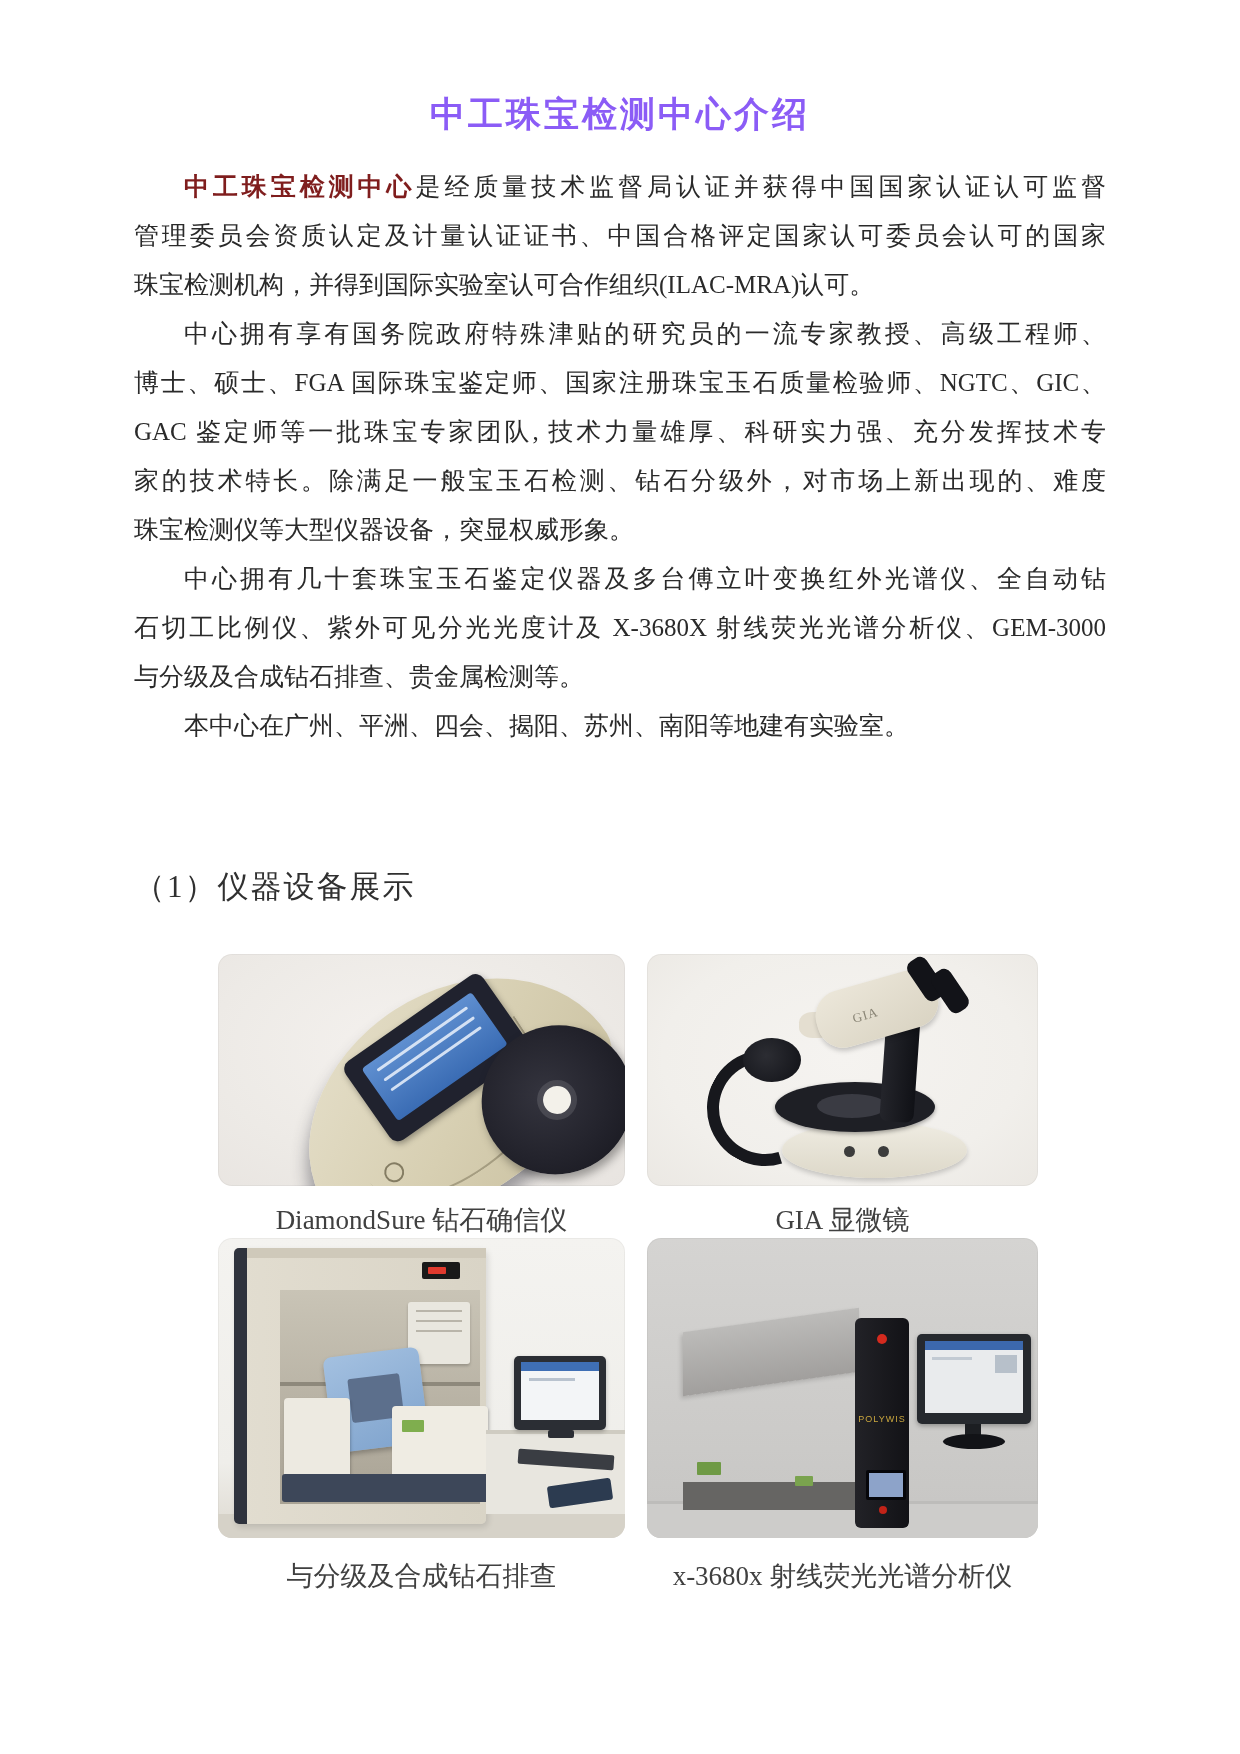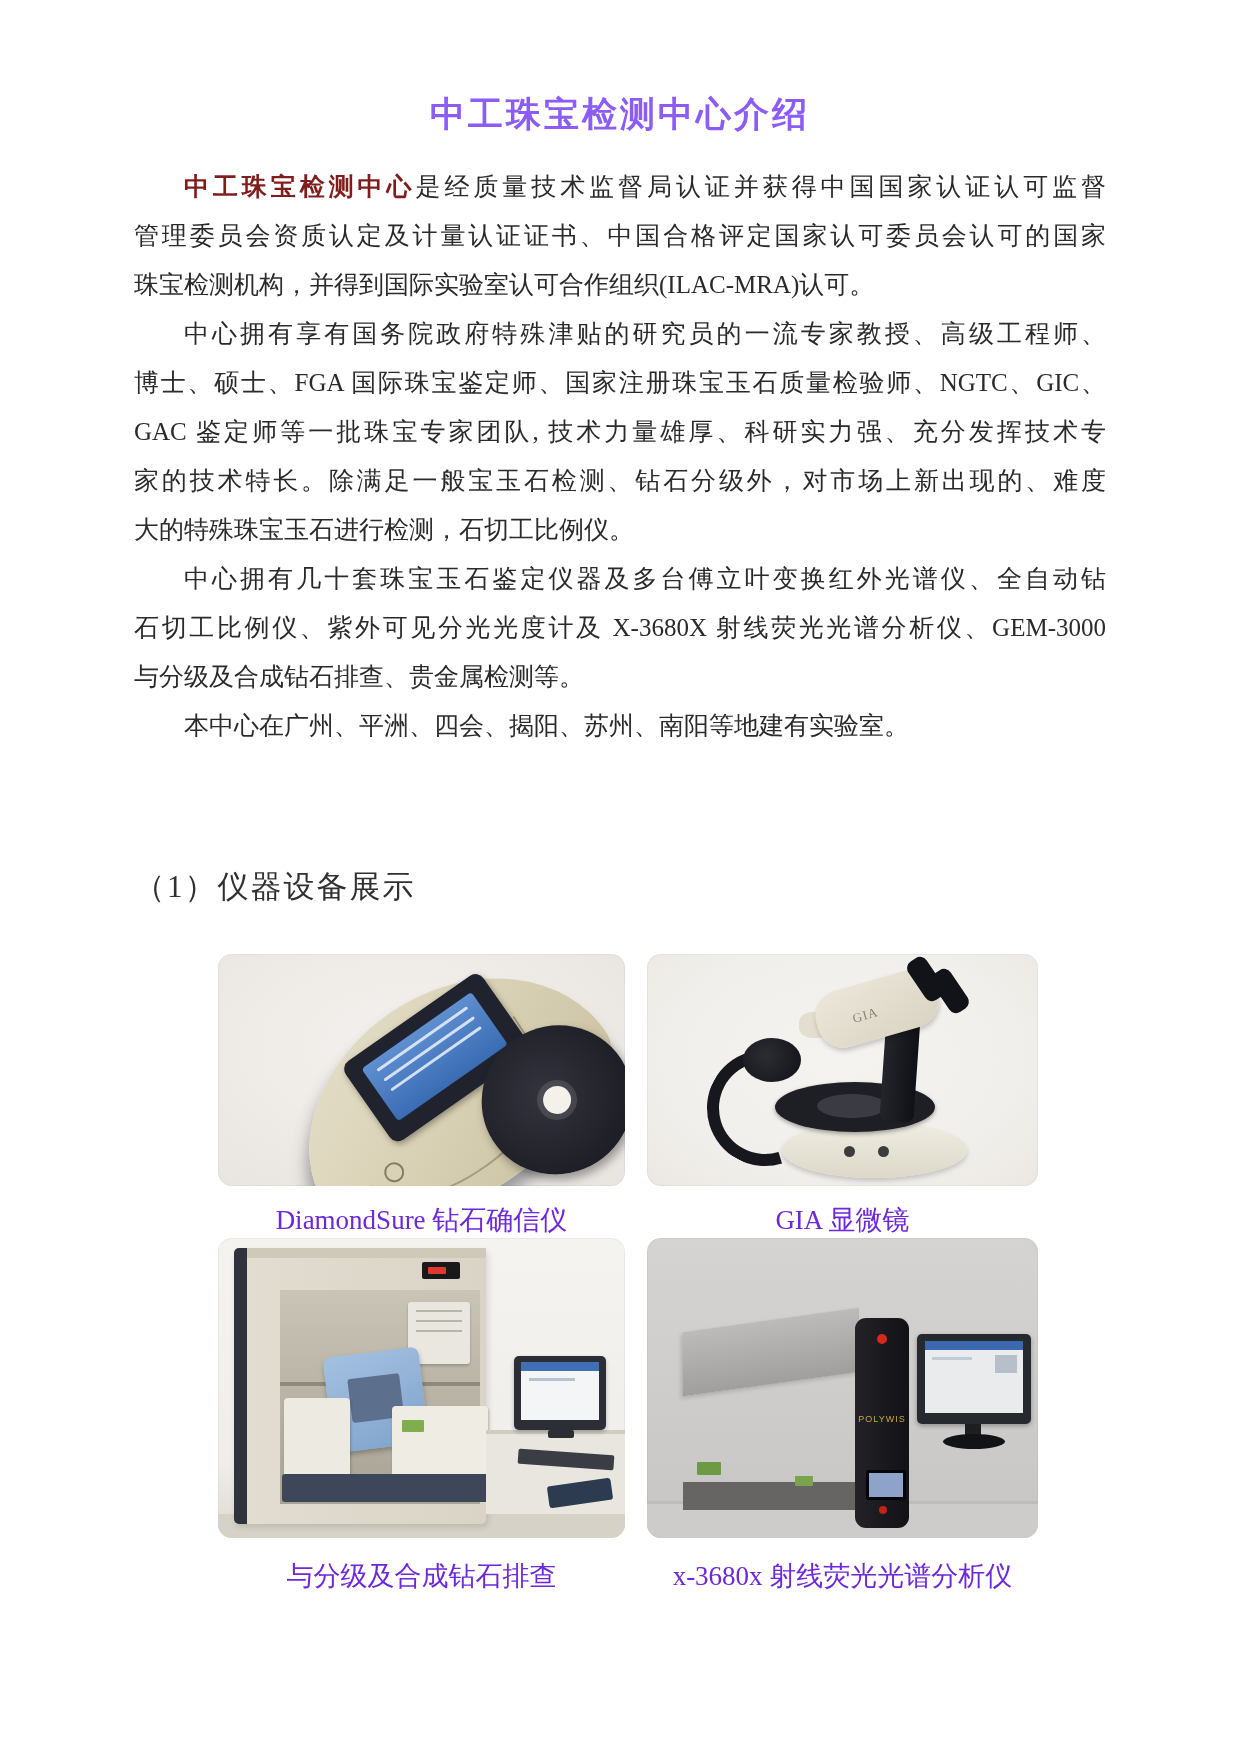"大的特殊珠宝玉石进行检测，石切工比例仪。" div.line { text: 大的特殊珠宝玉石进行检测，石切工比例仪 -> 珠宝检测仪等大型仪器设备，突显权威形象 }
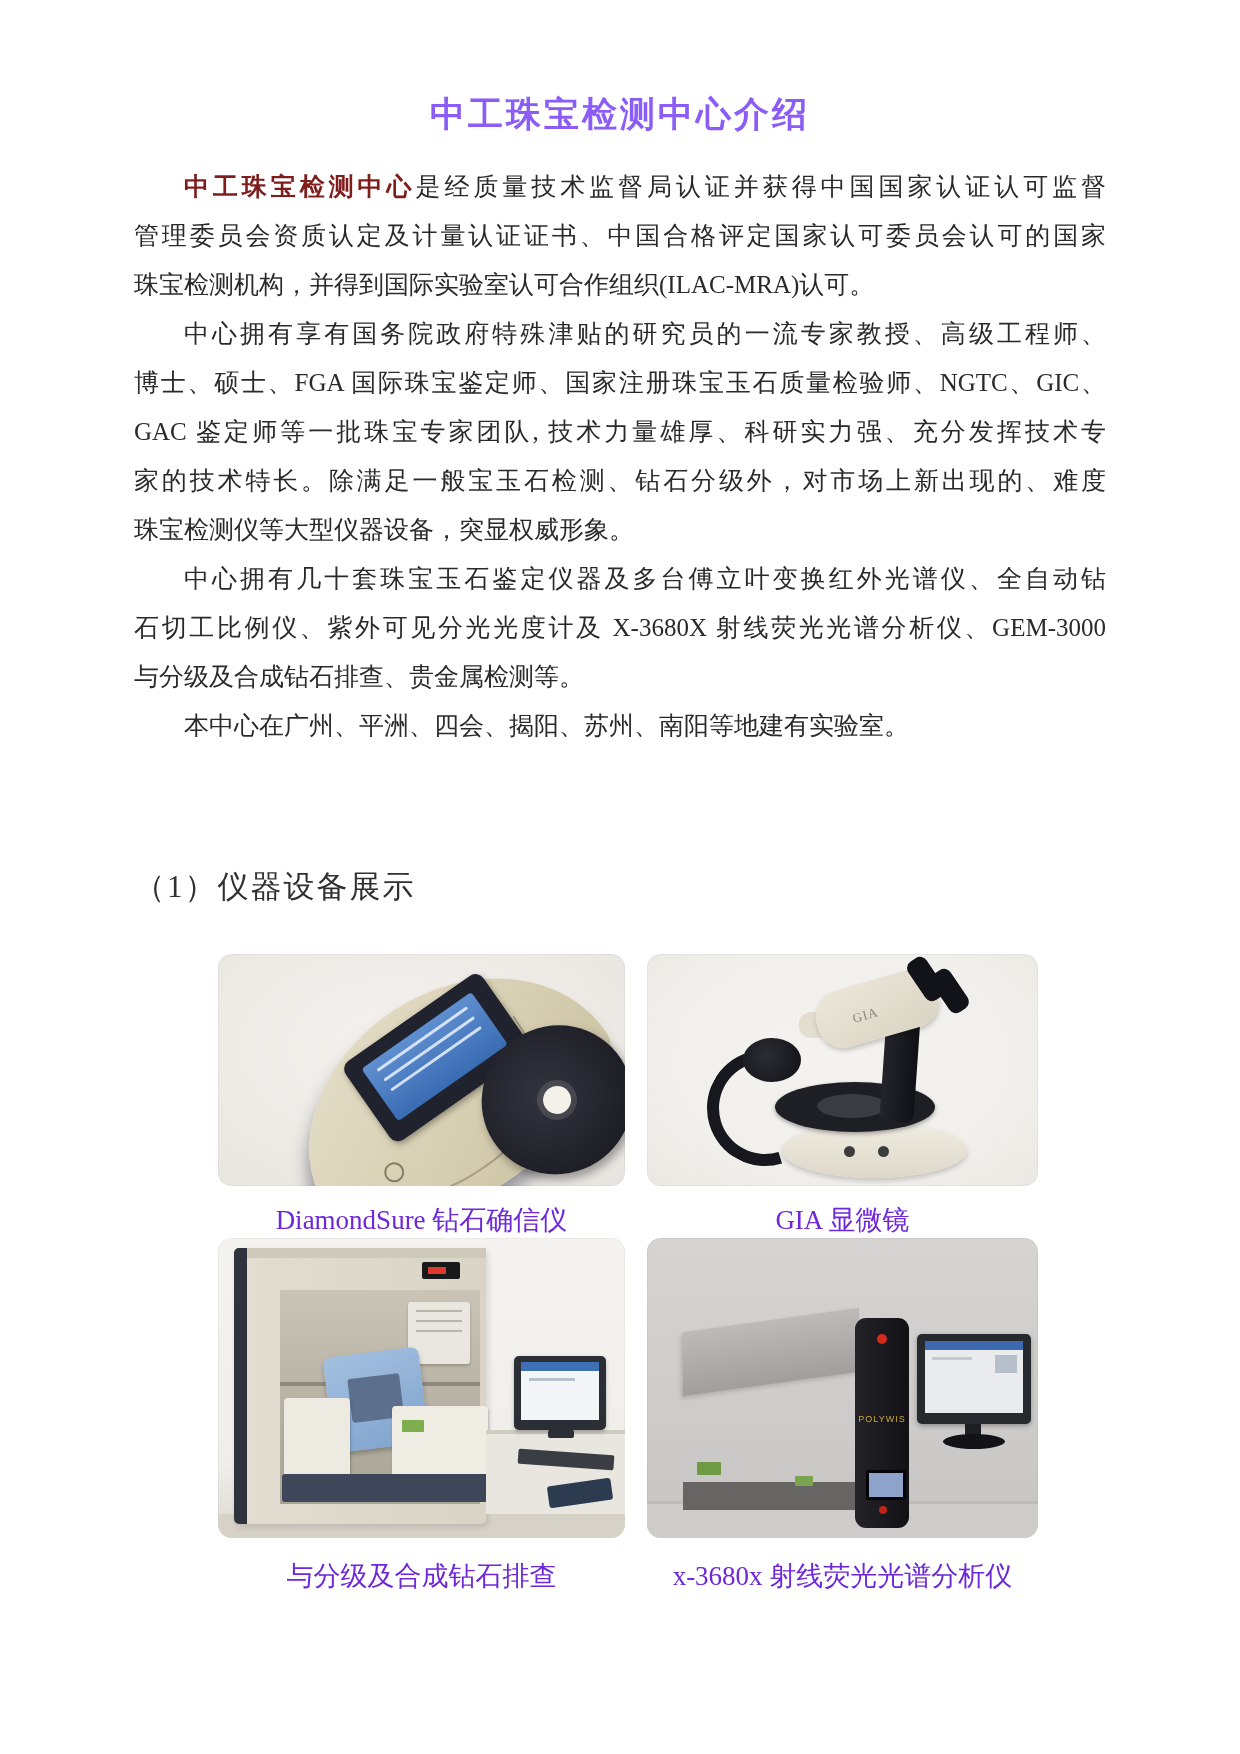"DiamondSure 钻石确信仪" .caption { color: #6d28d9 -> #404040 }
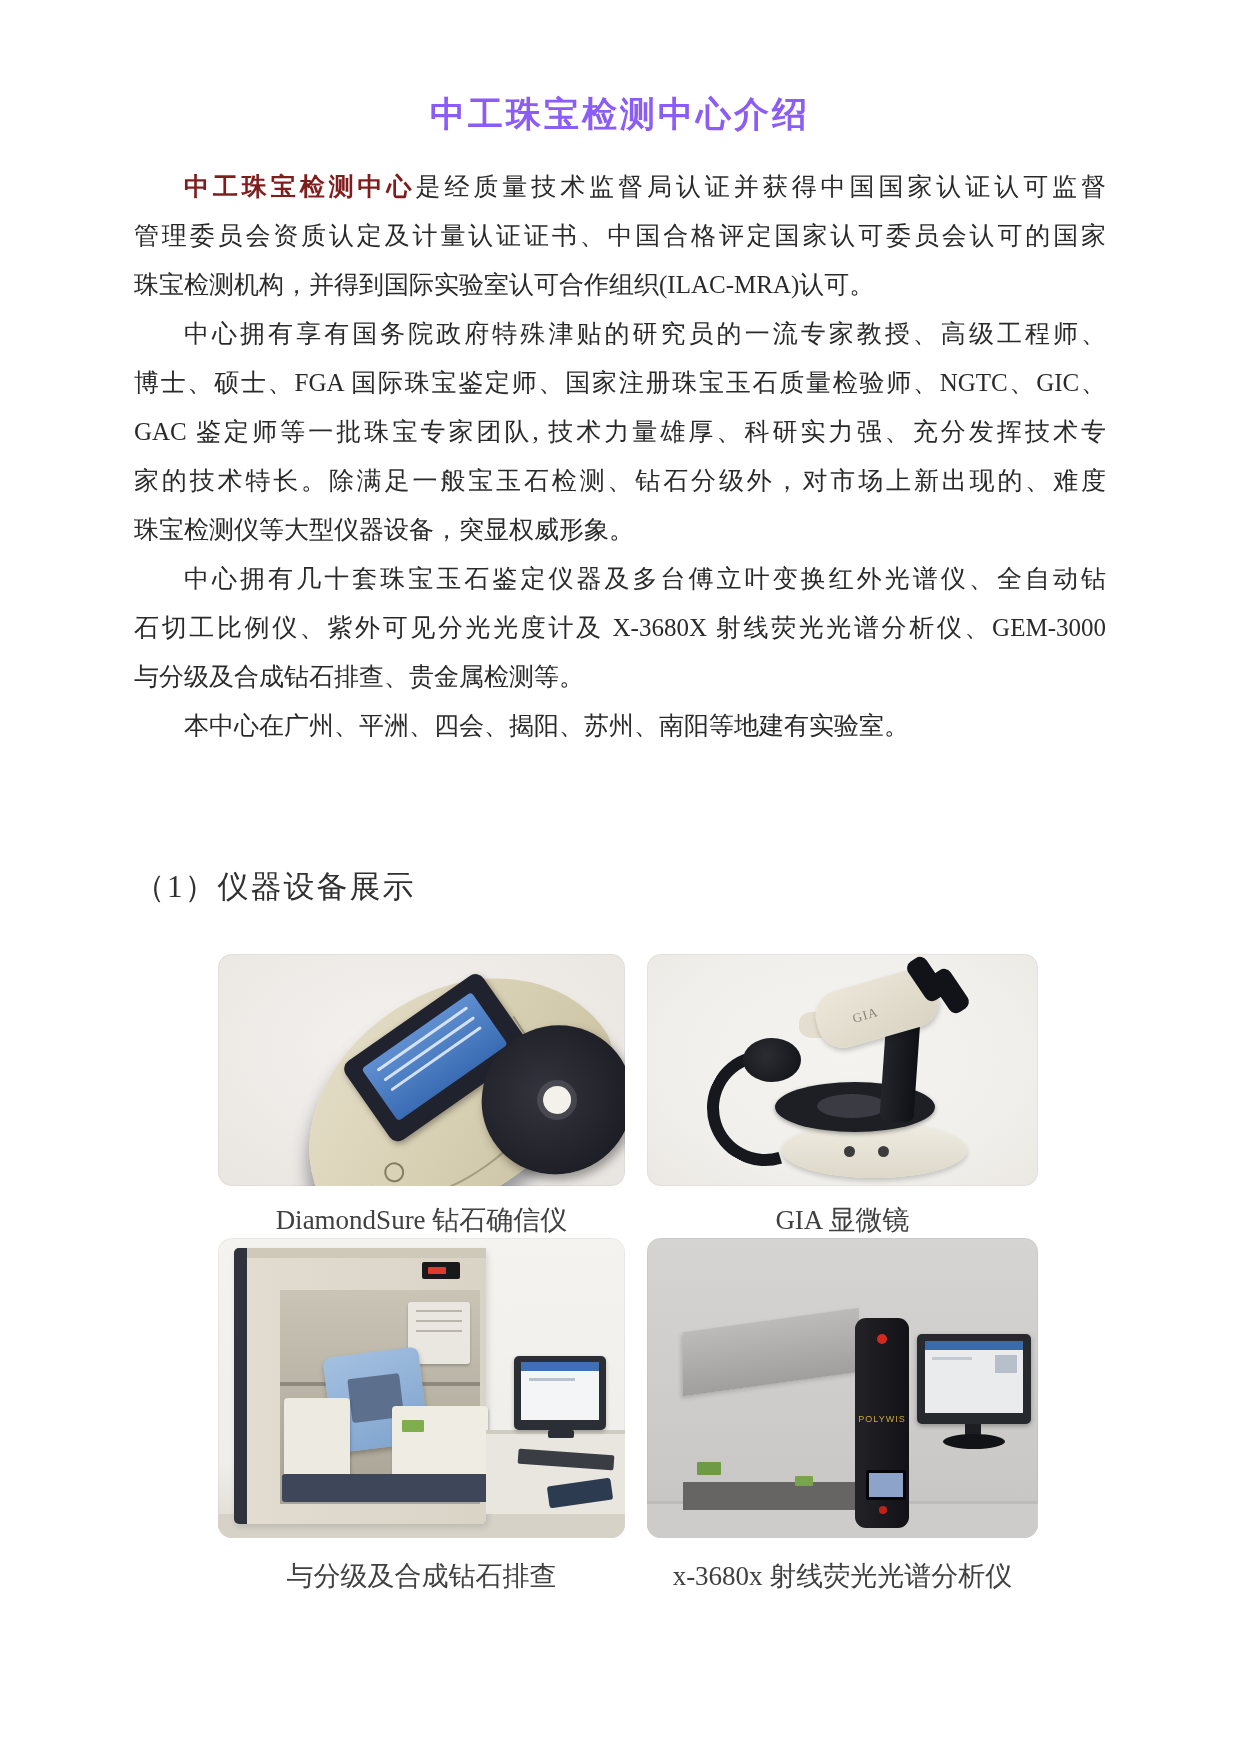"POLYWIS" .xr-tower { border-radius: 11px -> 6px }
